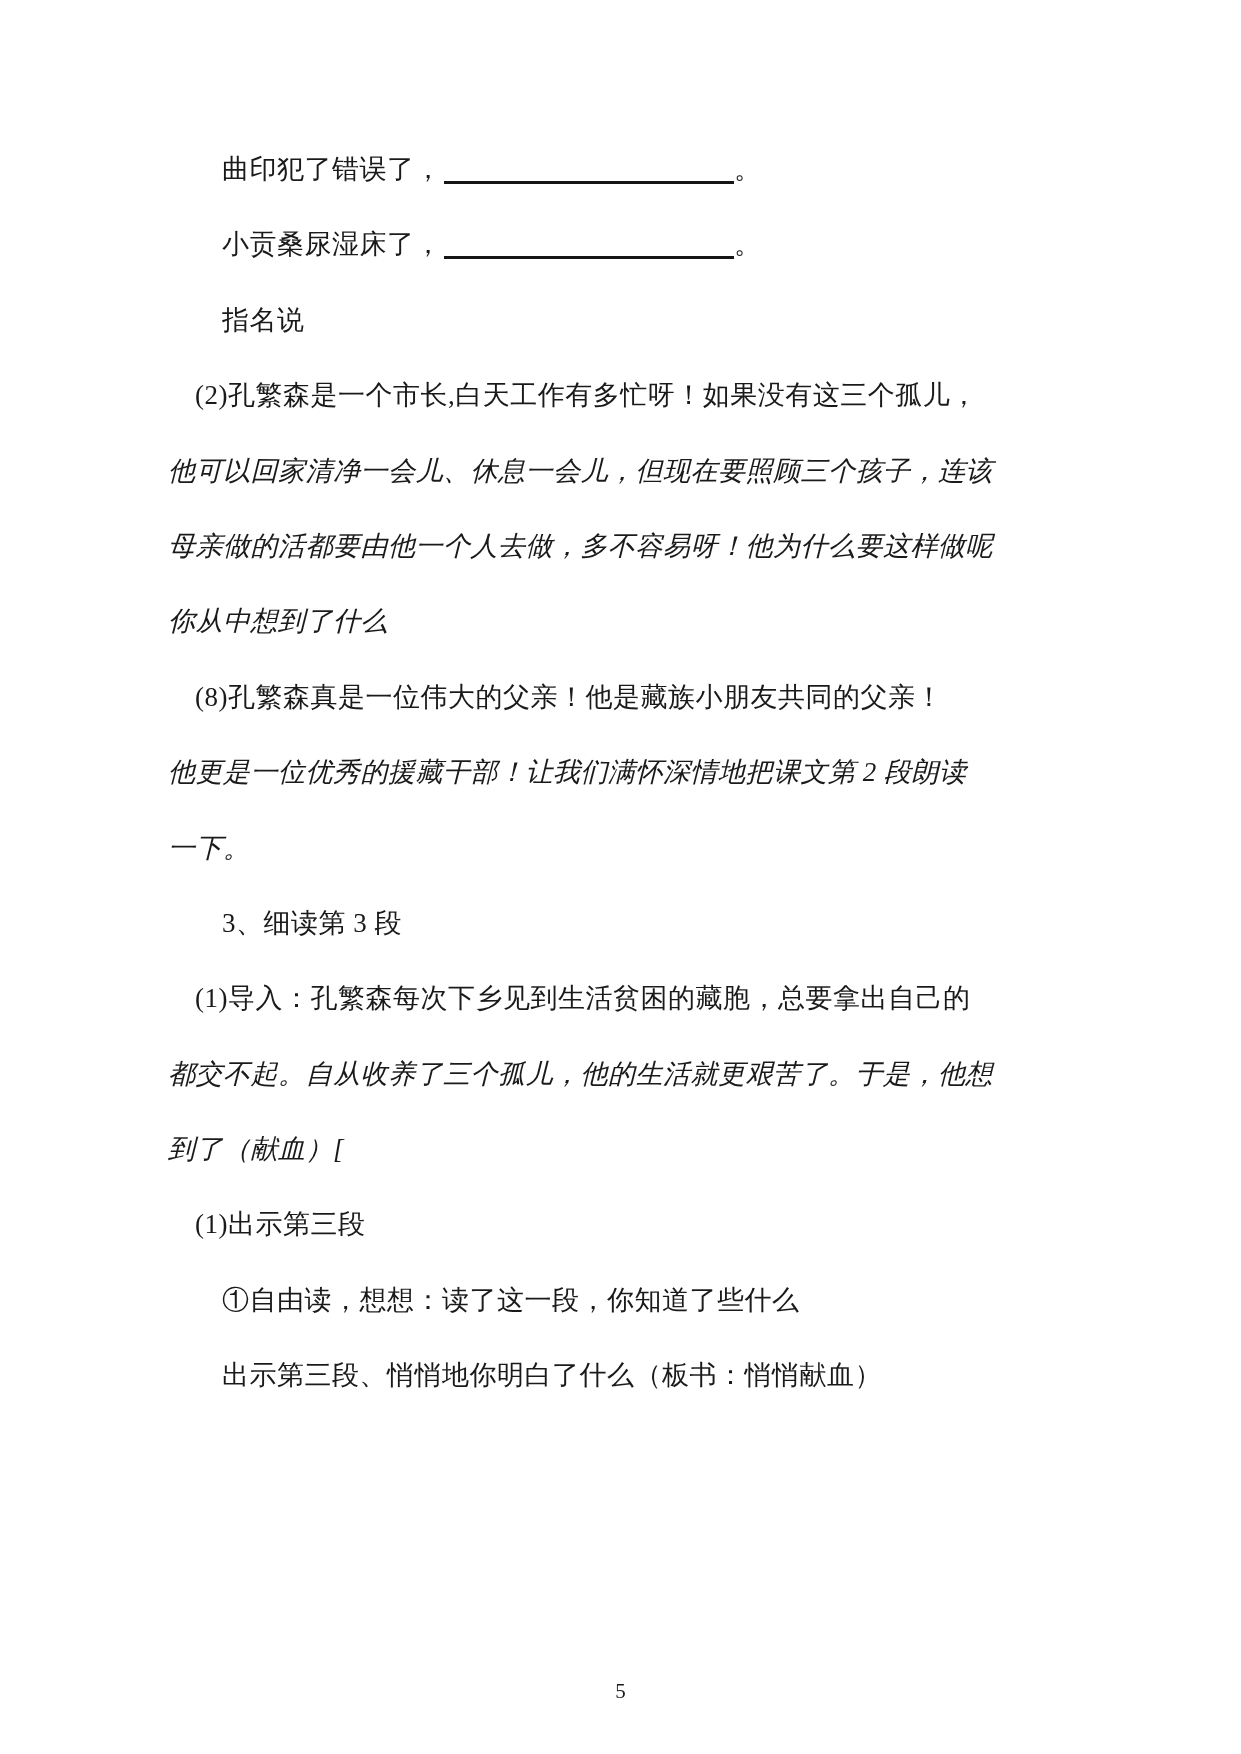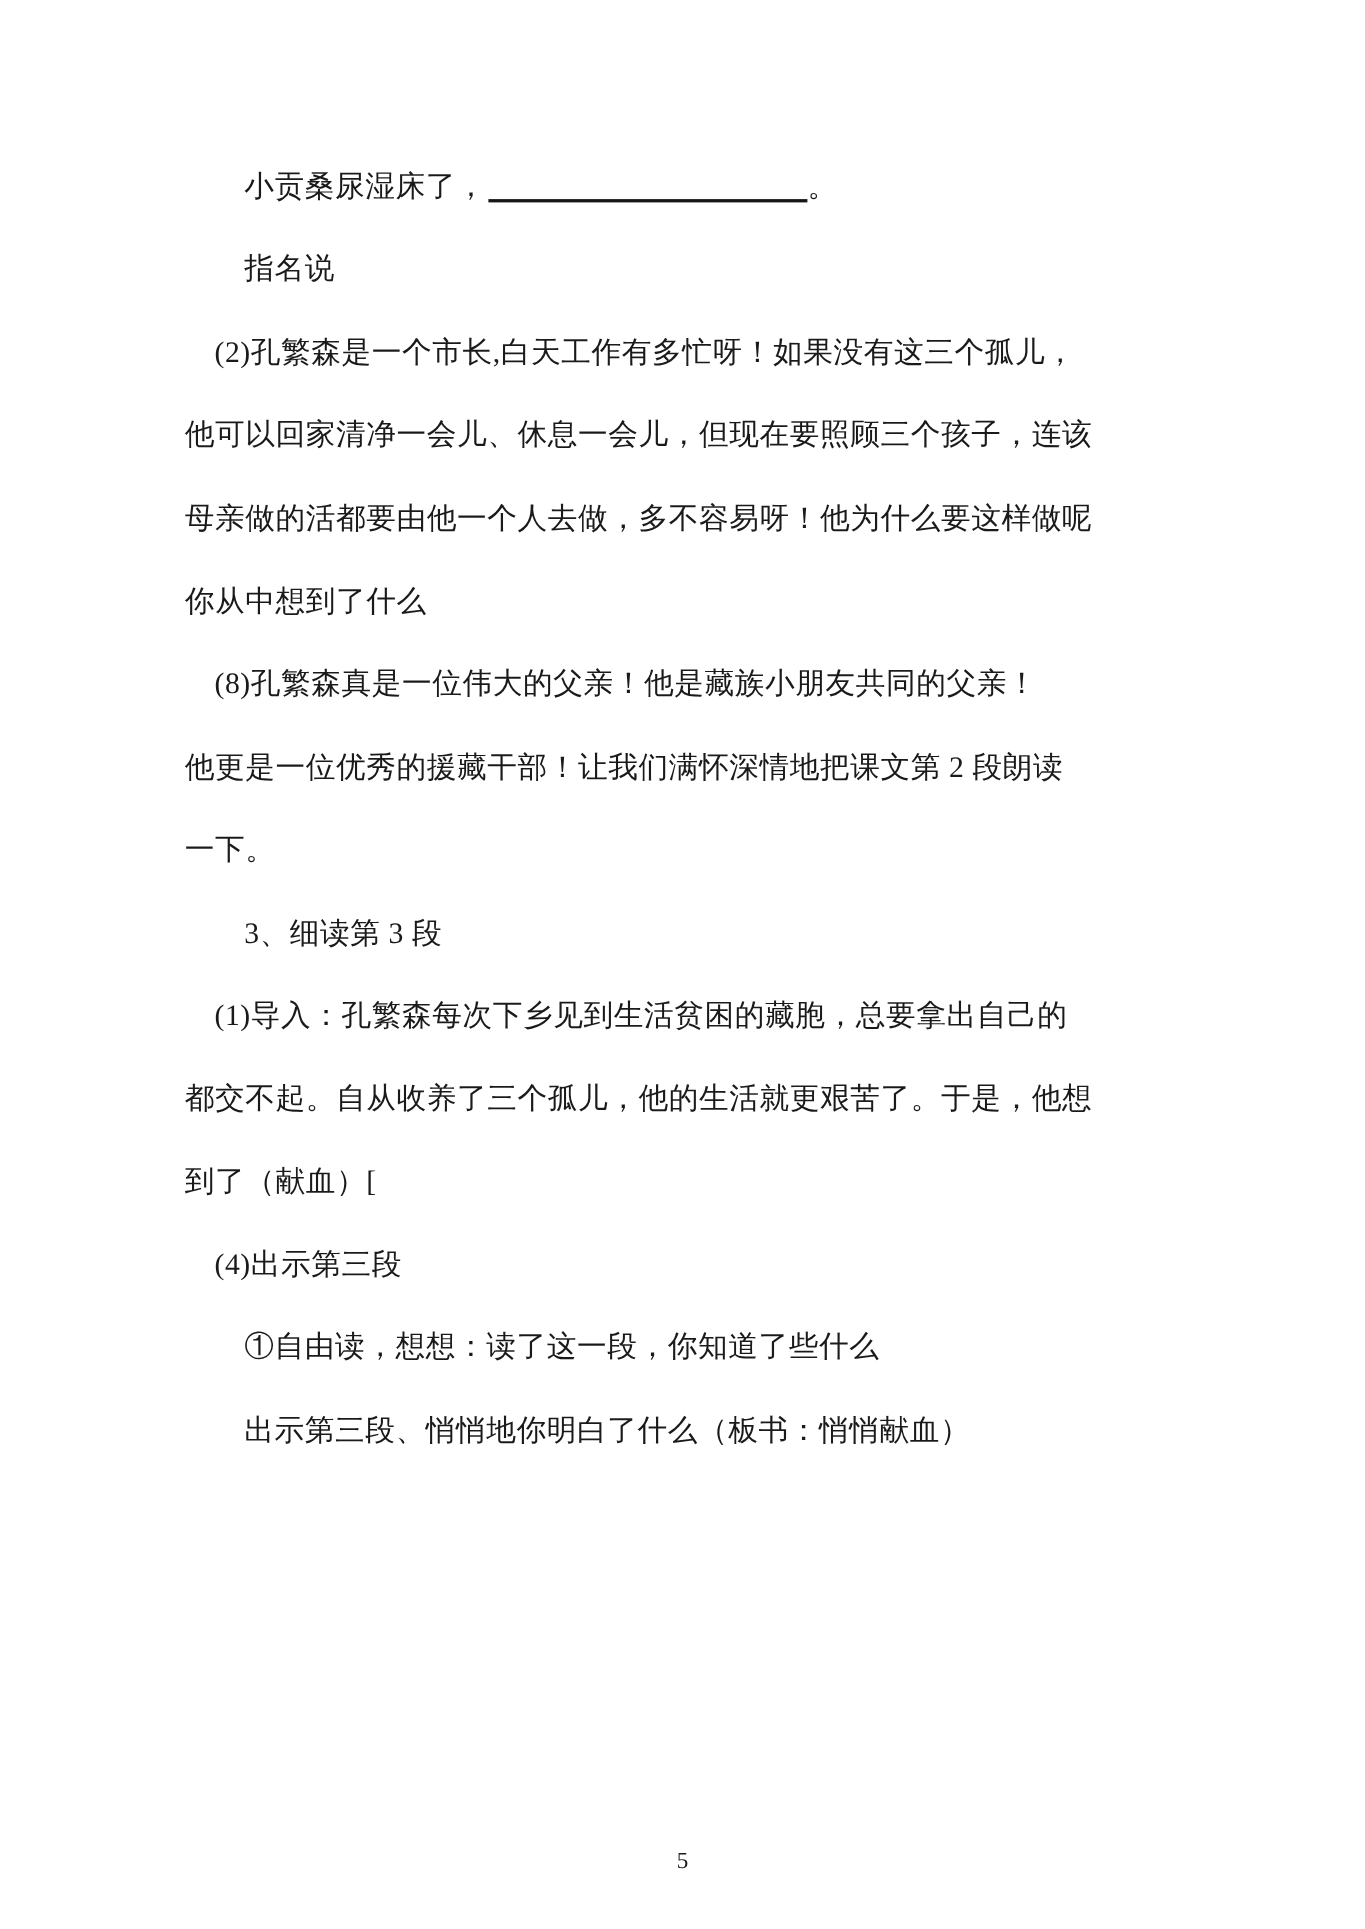"曲印犯了错误了， 。" div.doc-line { html: none -> <div><span>曲印犯了错误了，</span><span></span><span>。</span></div> }
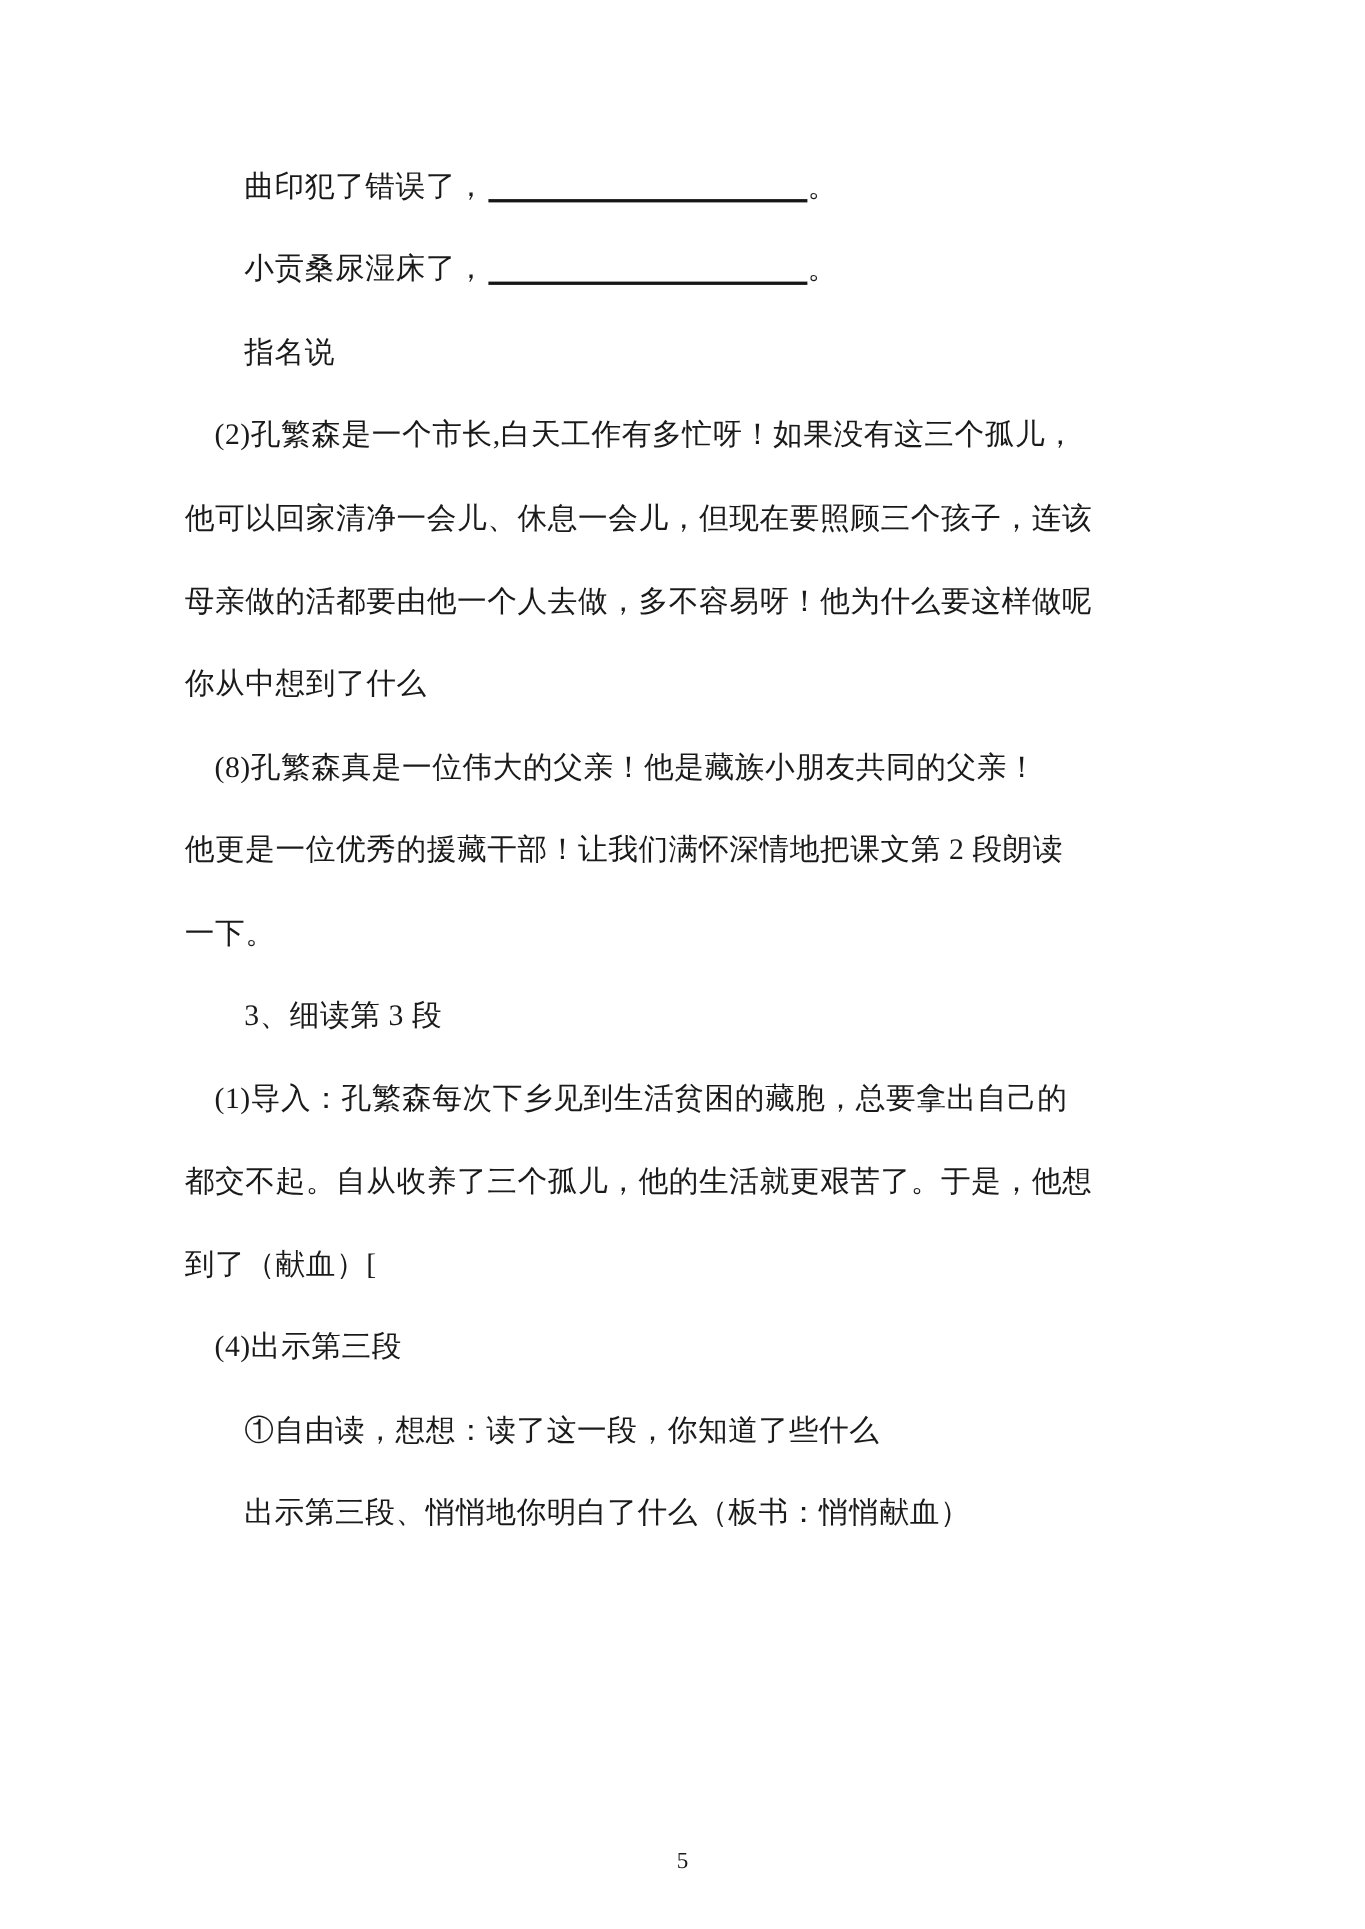"他可以回家清净一会儿、休息一会儿，但现在要照顾三个孩子，连该" .indent-0 { font-style: none -> italic }
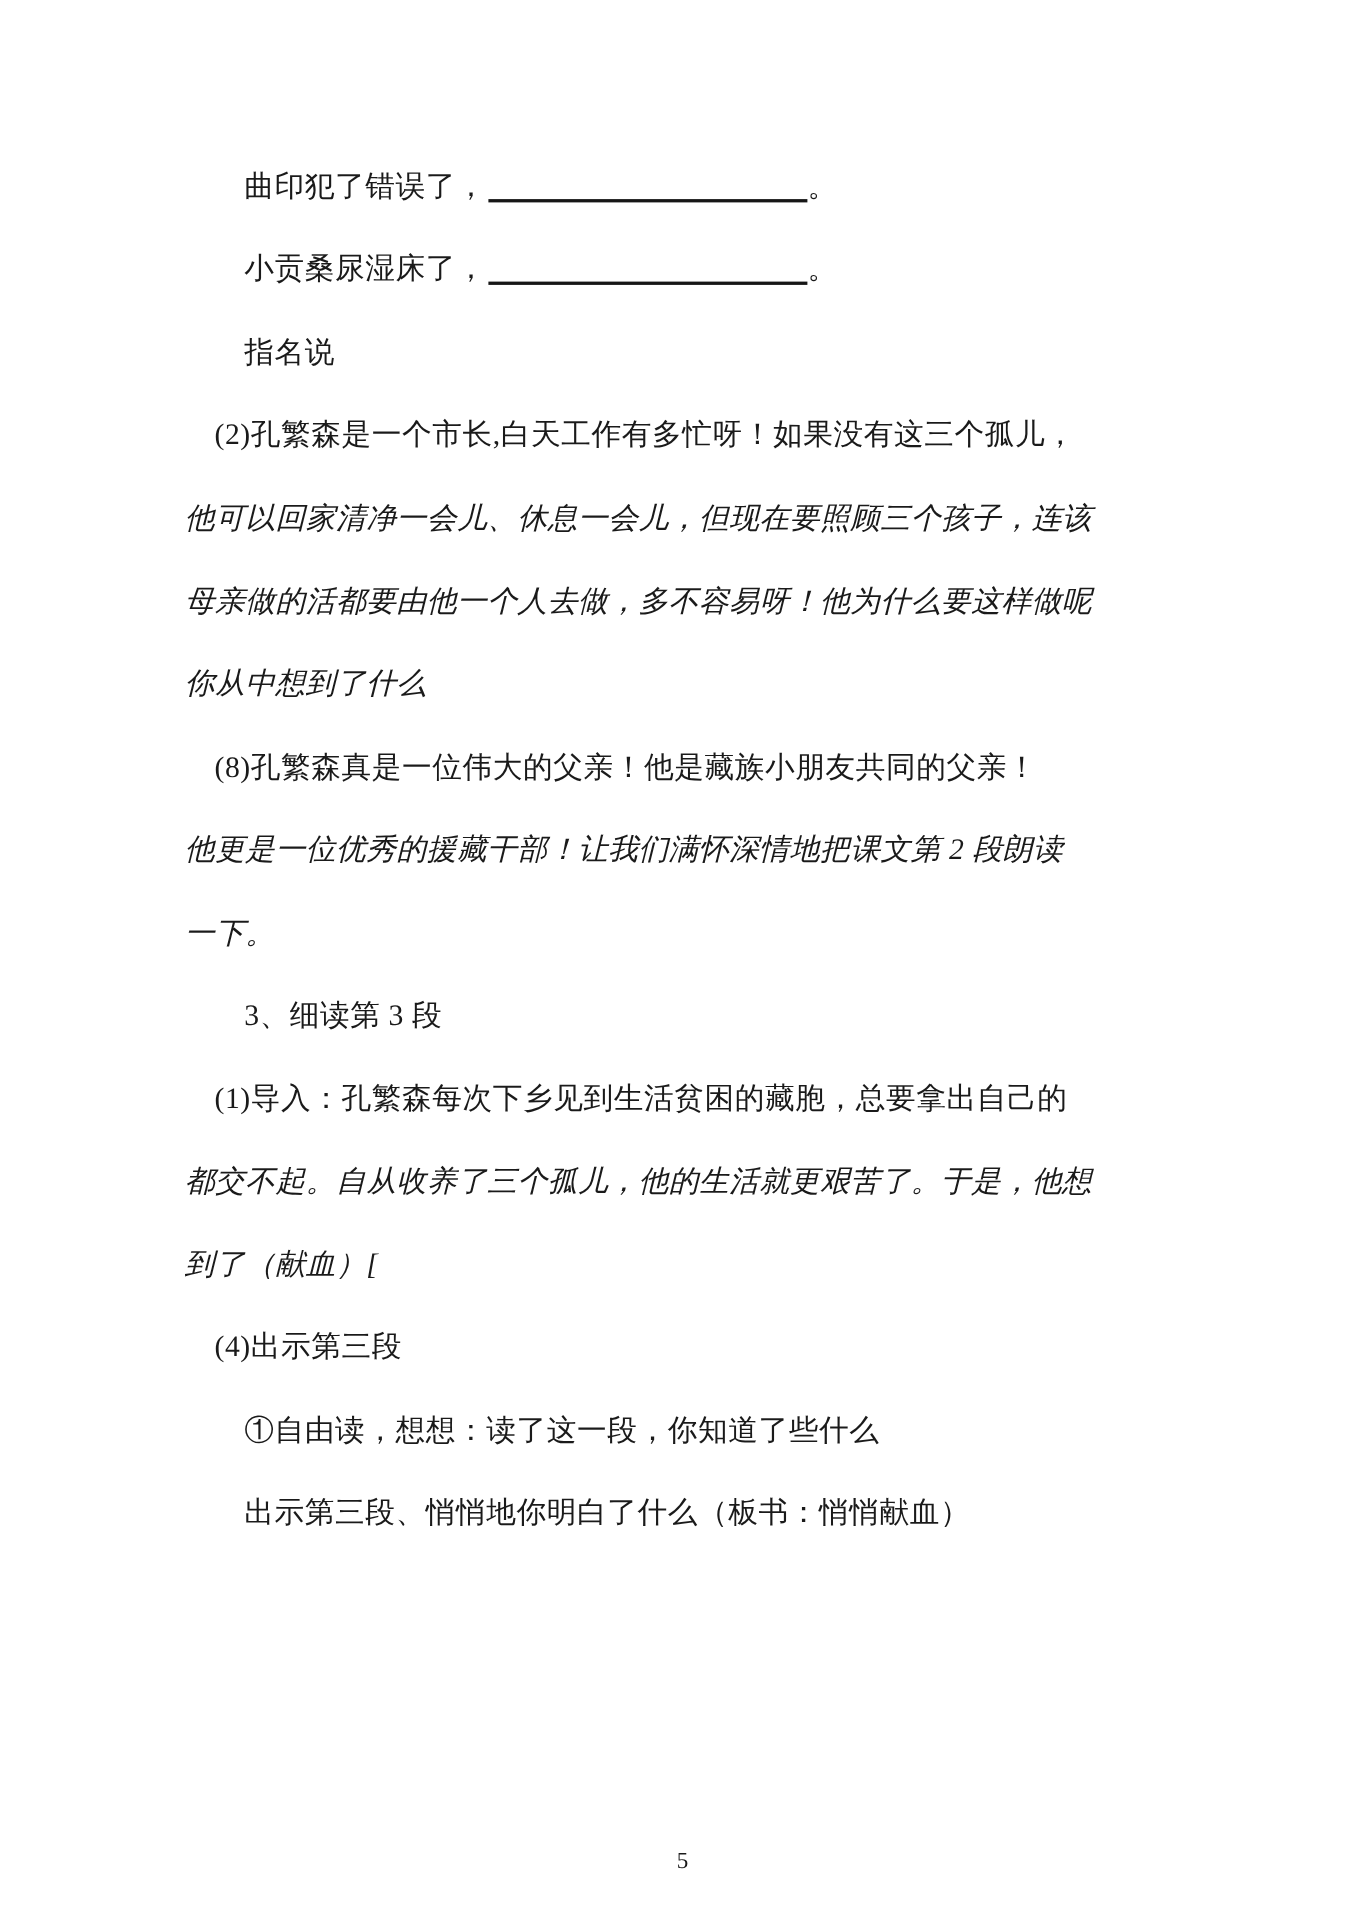"(4)出示第三段" span { text: 4 -> 1 }
